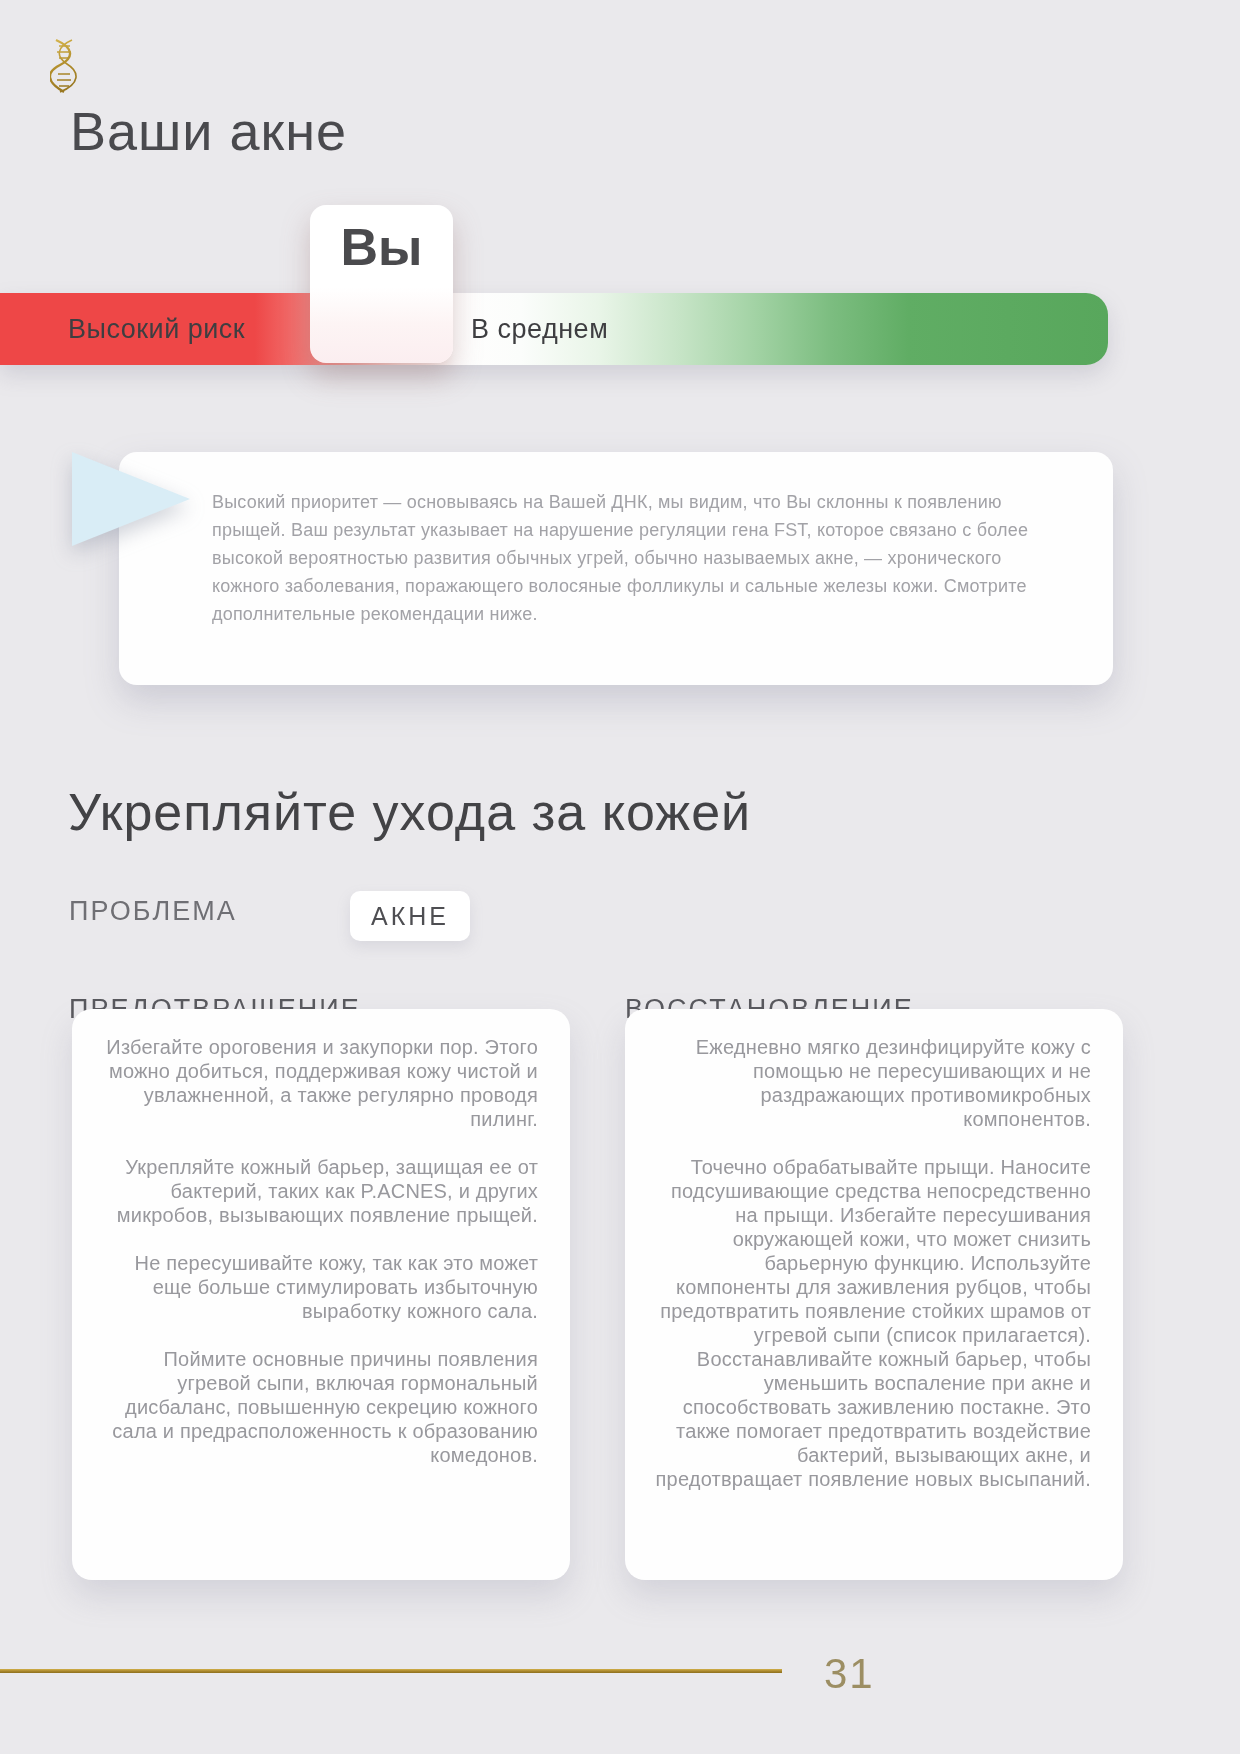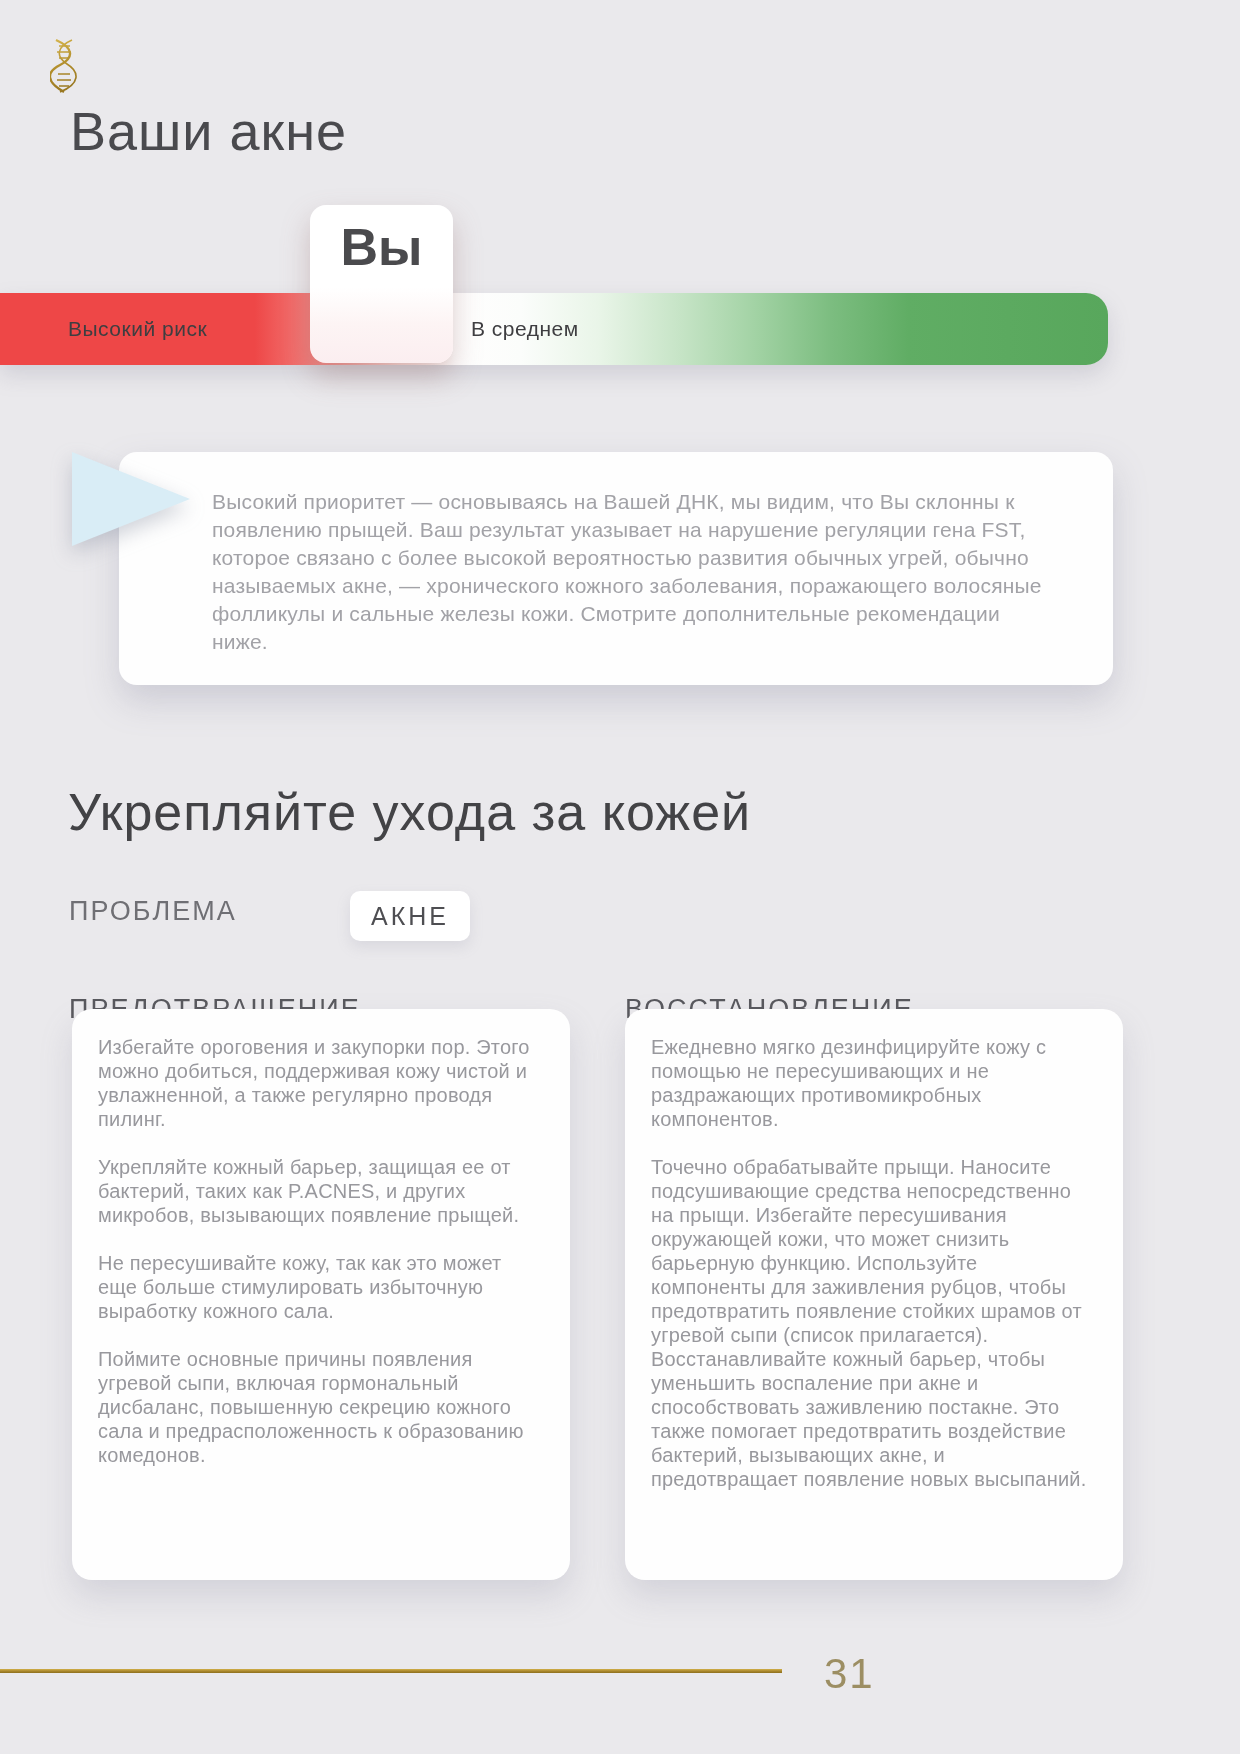"Высокий риск" .bar-label { font-size: 21px -> 27px }
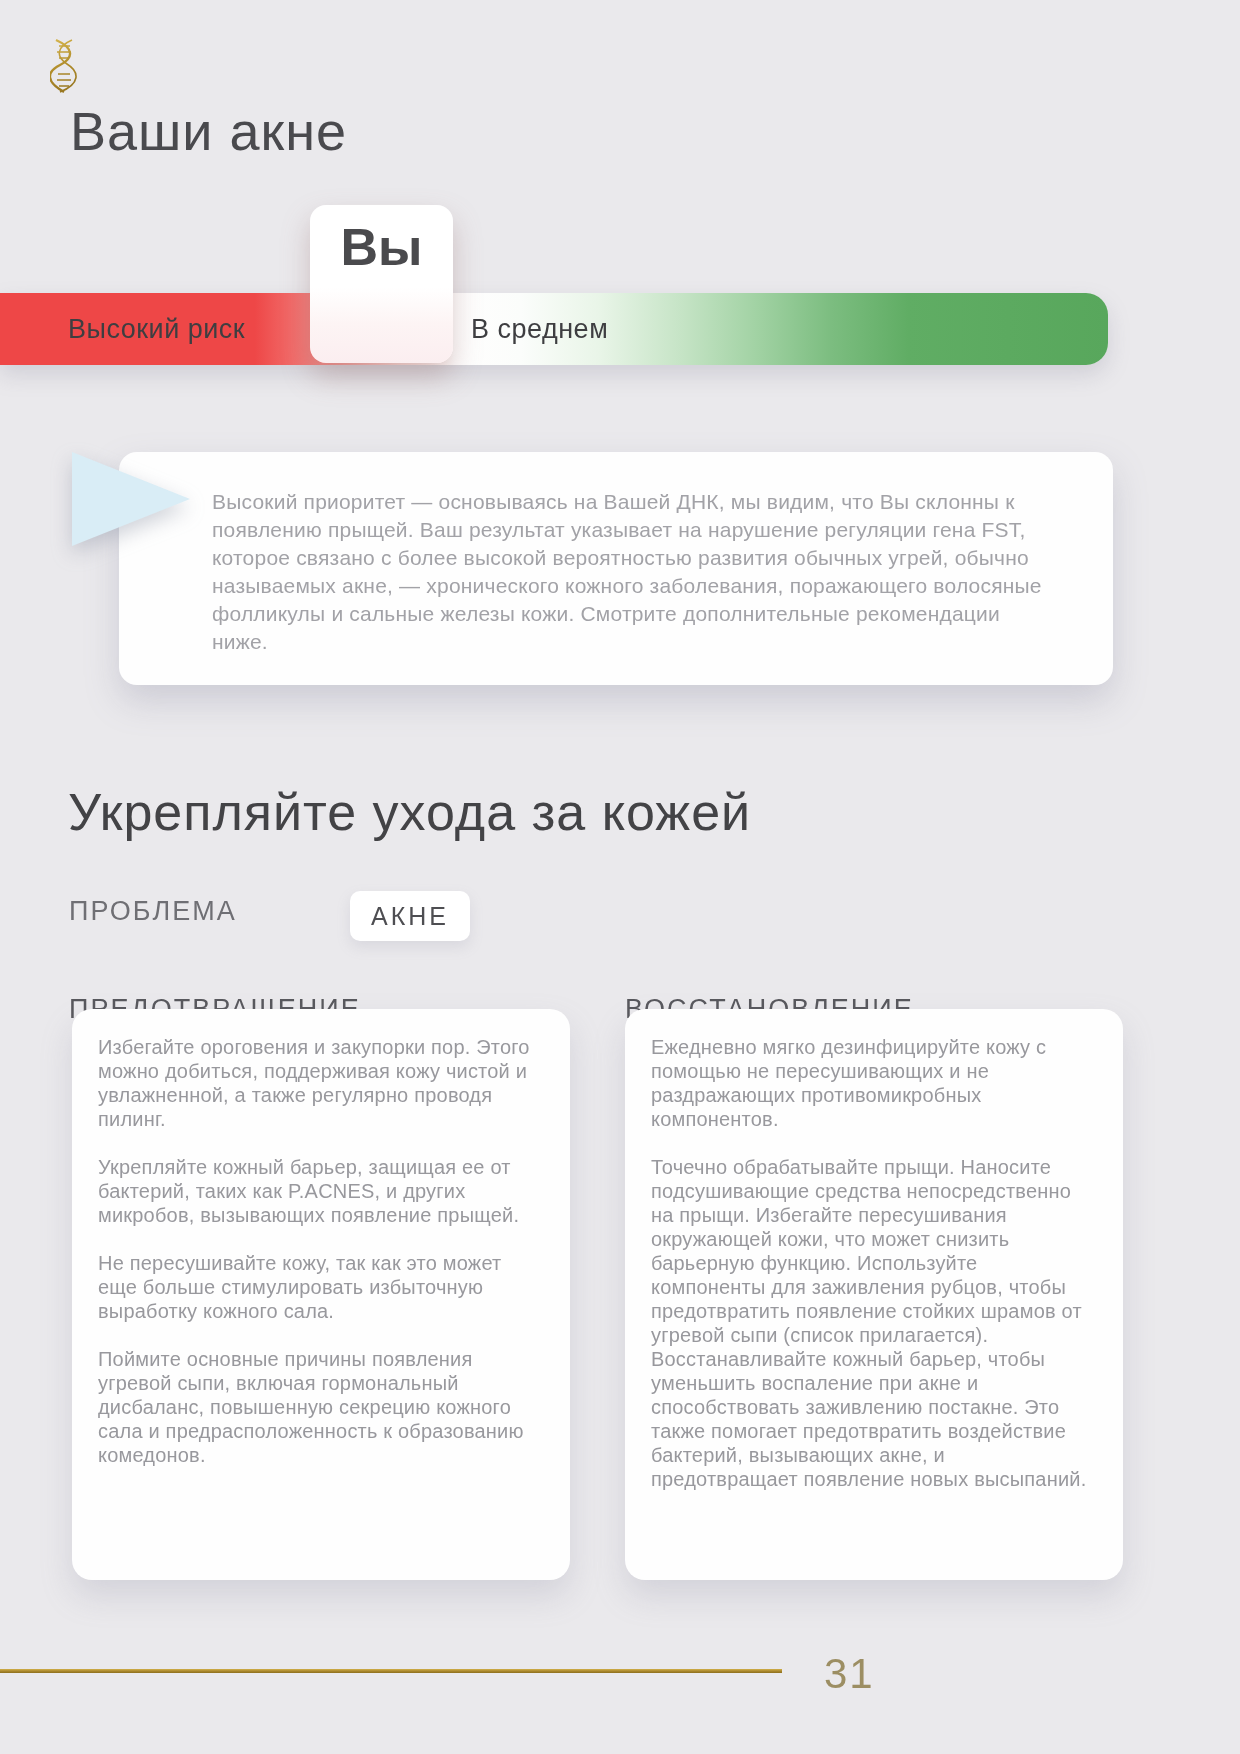"Высокий приоритет — основываясь на" #priority-text { font-size: 21px -> 18px }
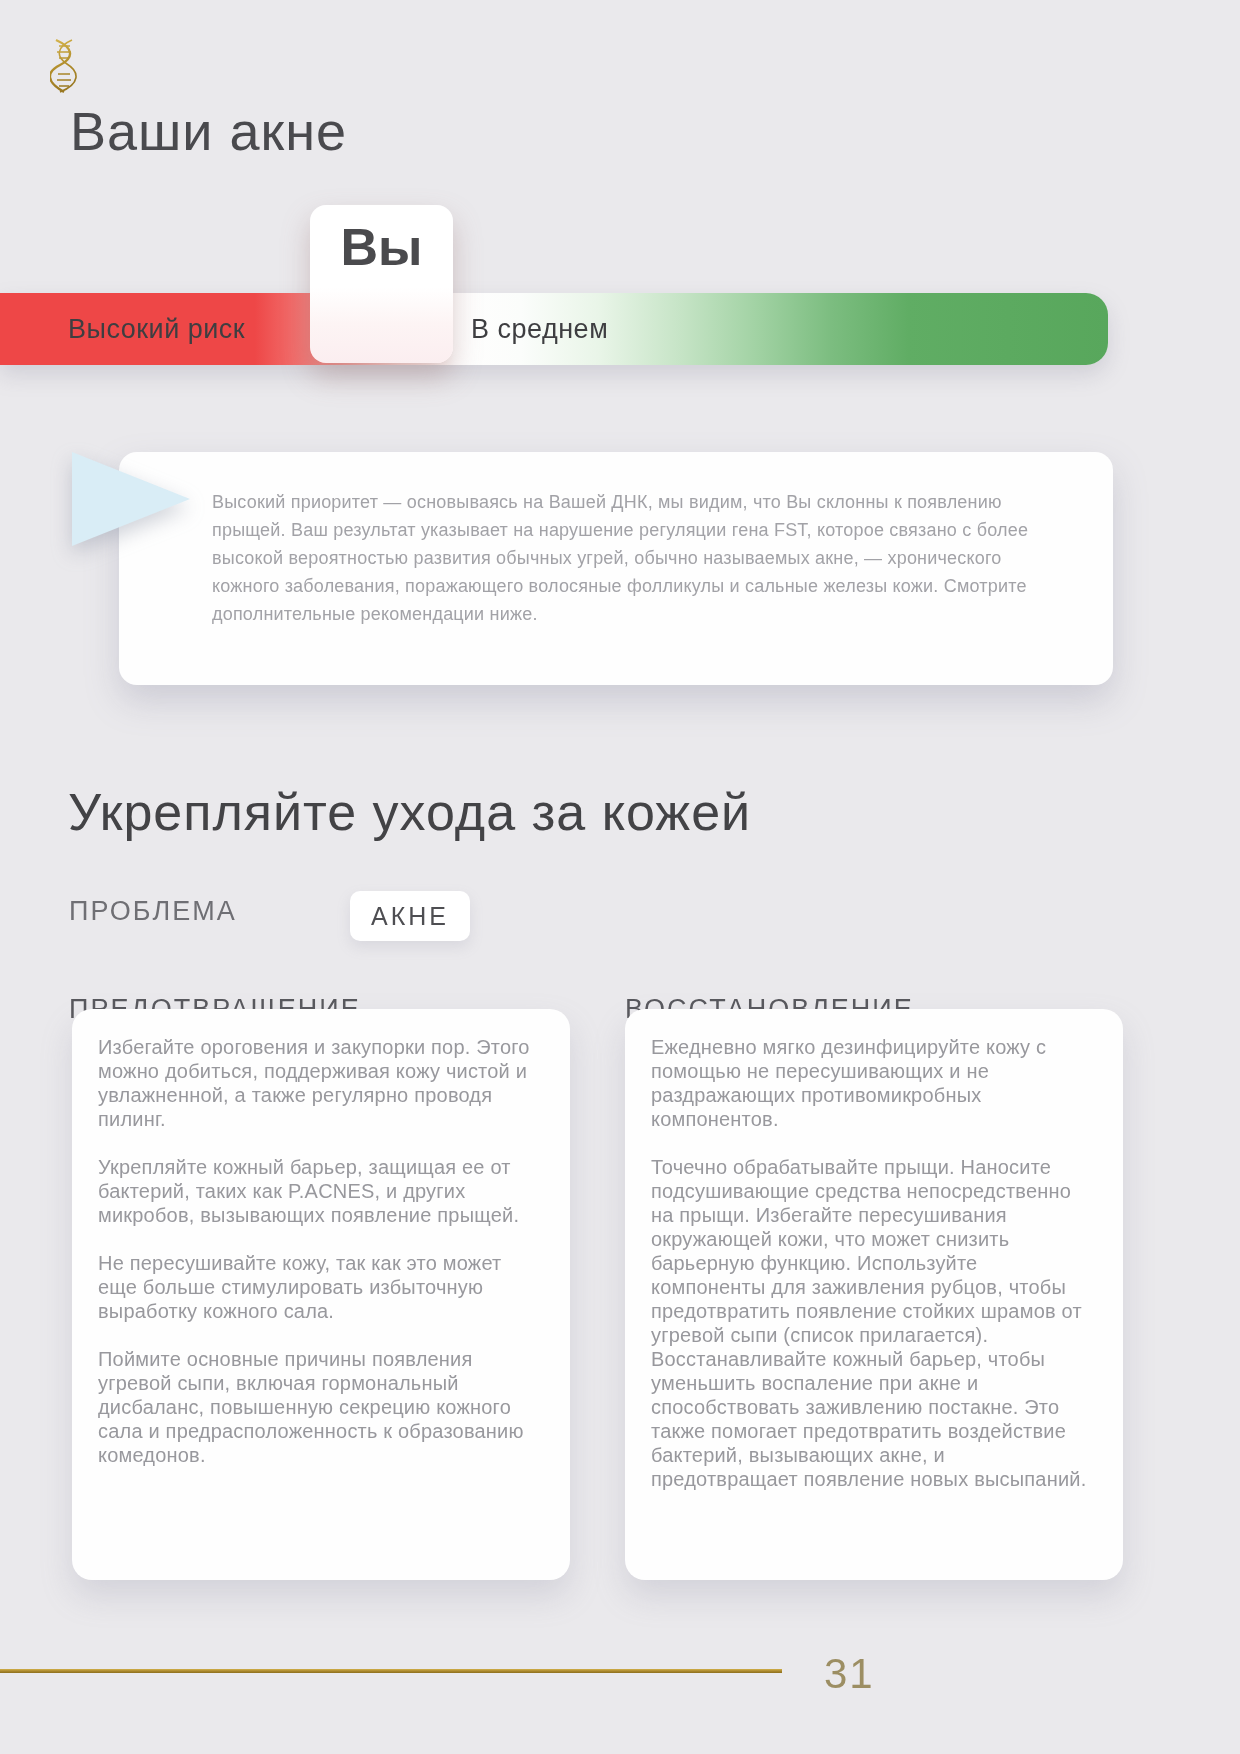"Избегайте ороговения и закупорки пор." .content-card p { text-align: none -> right }
